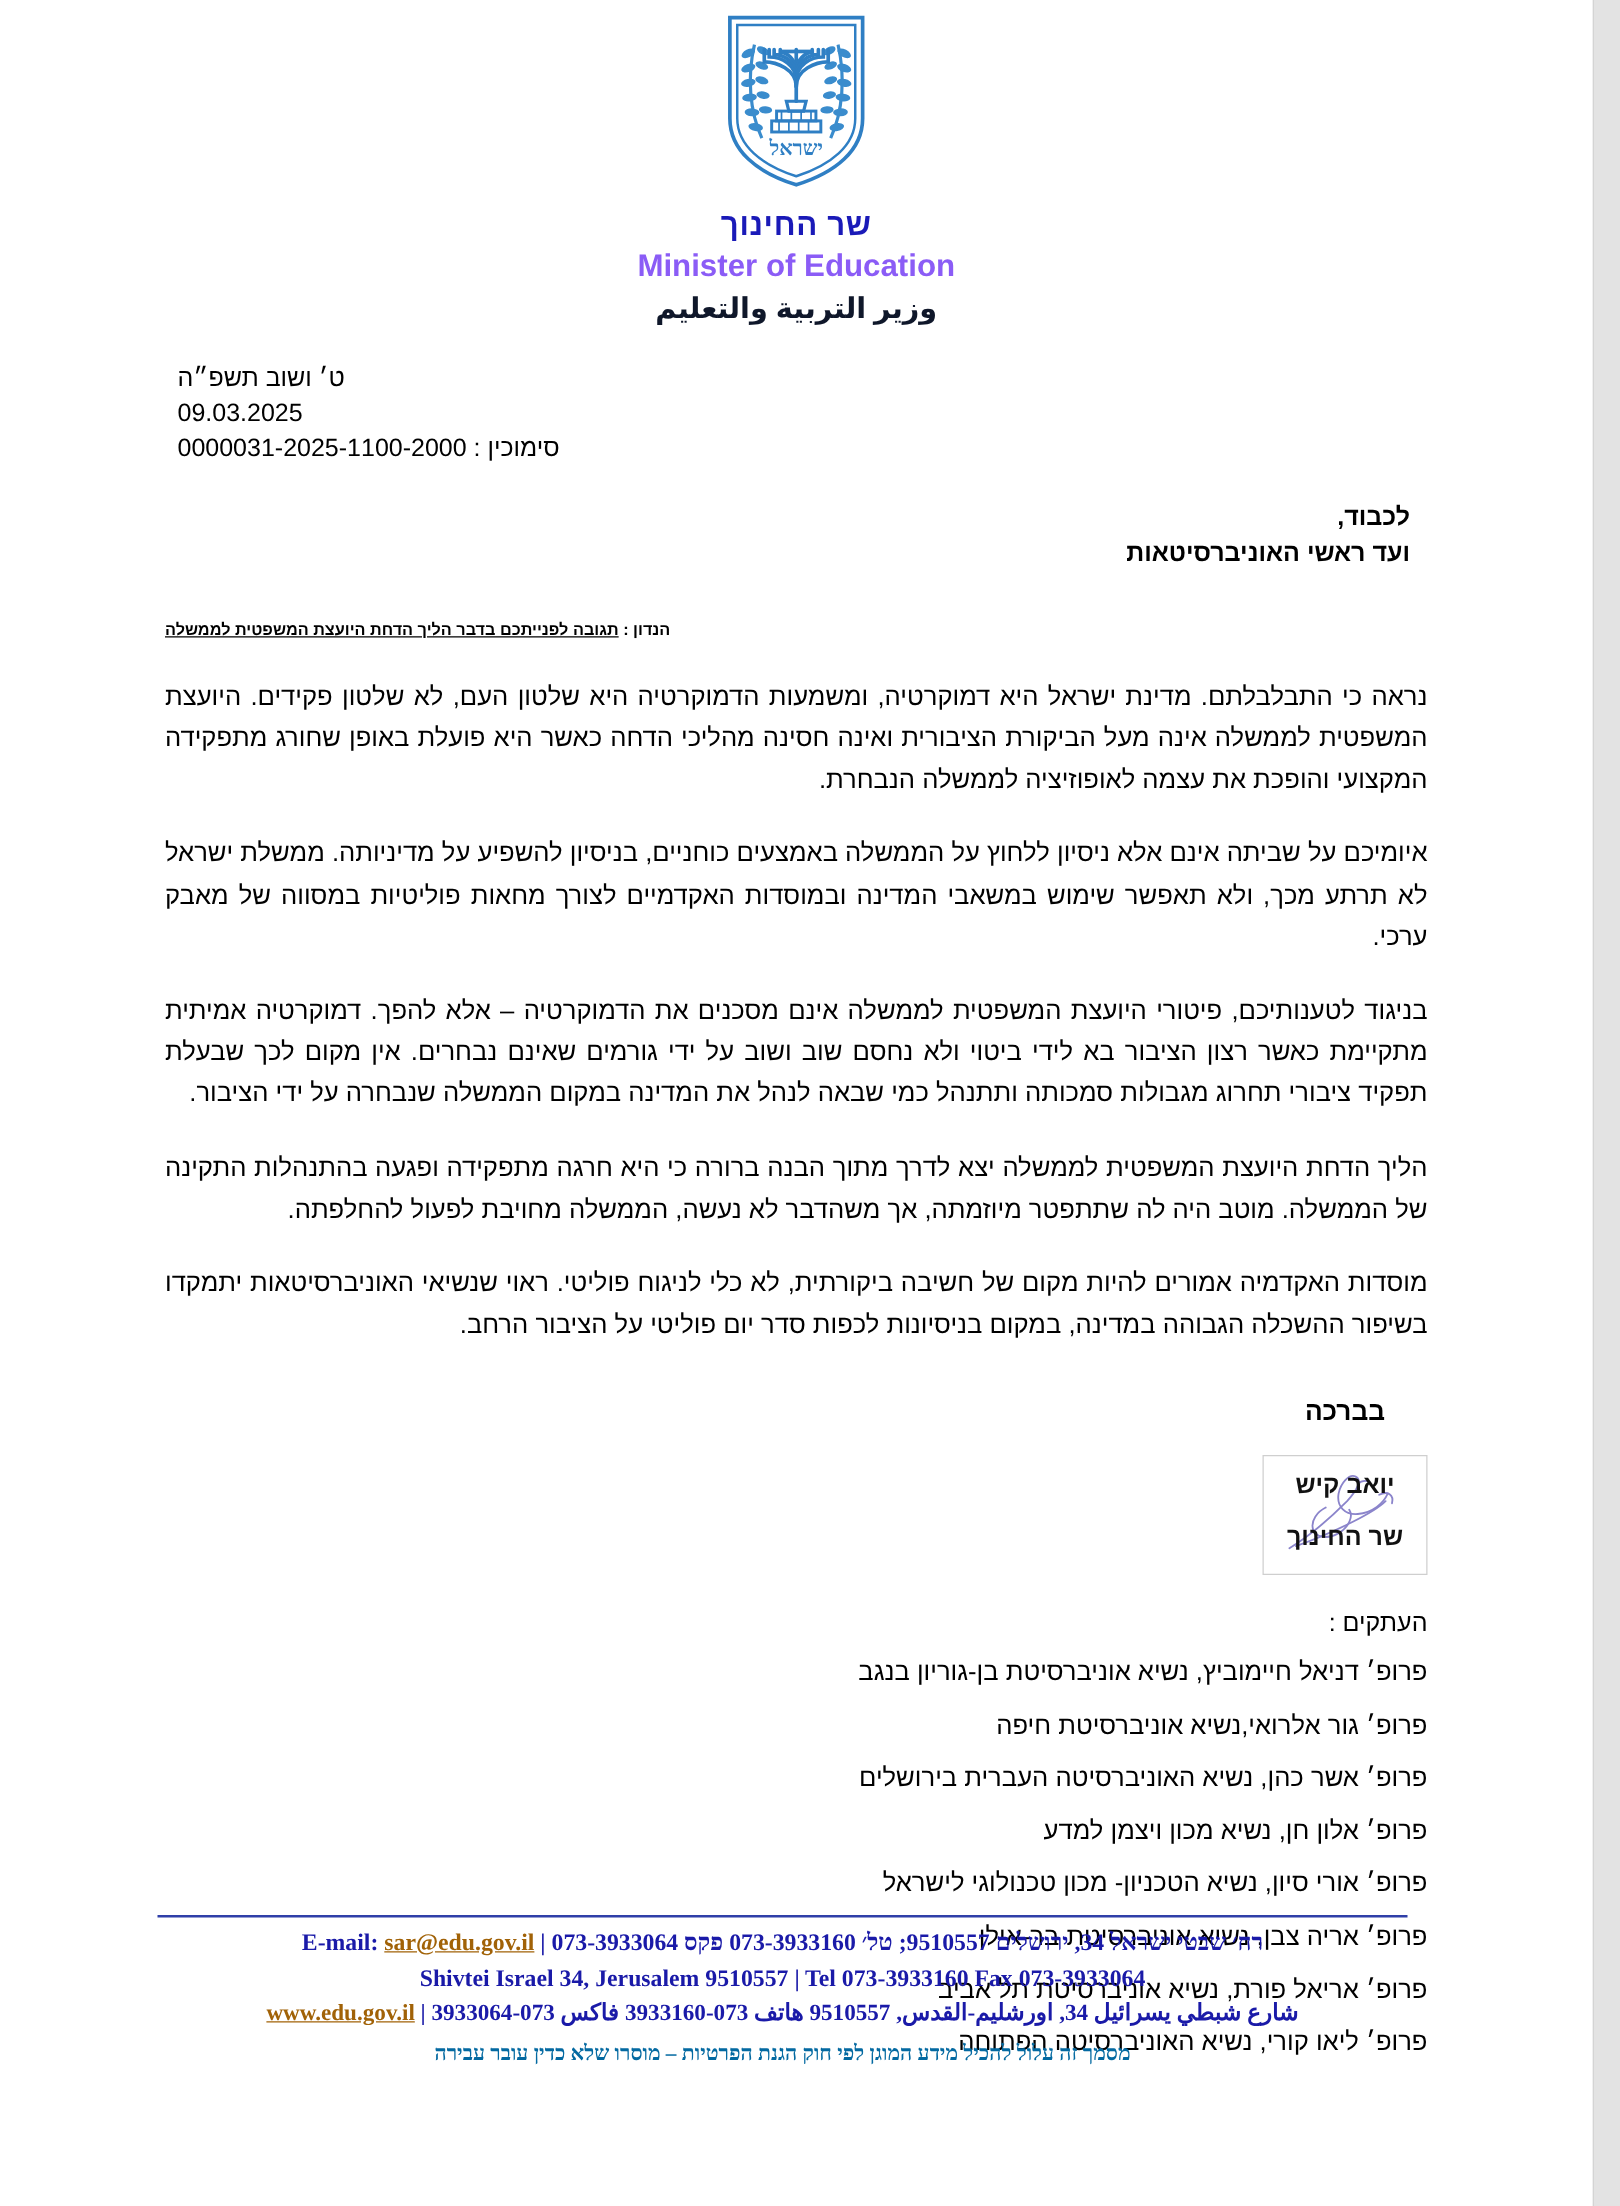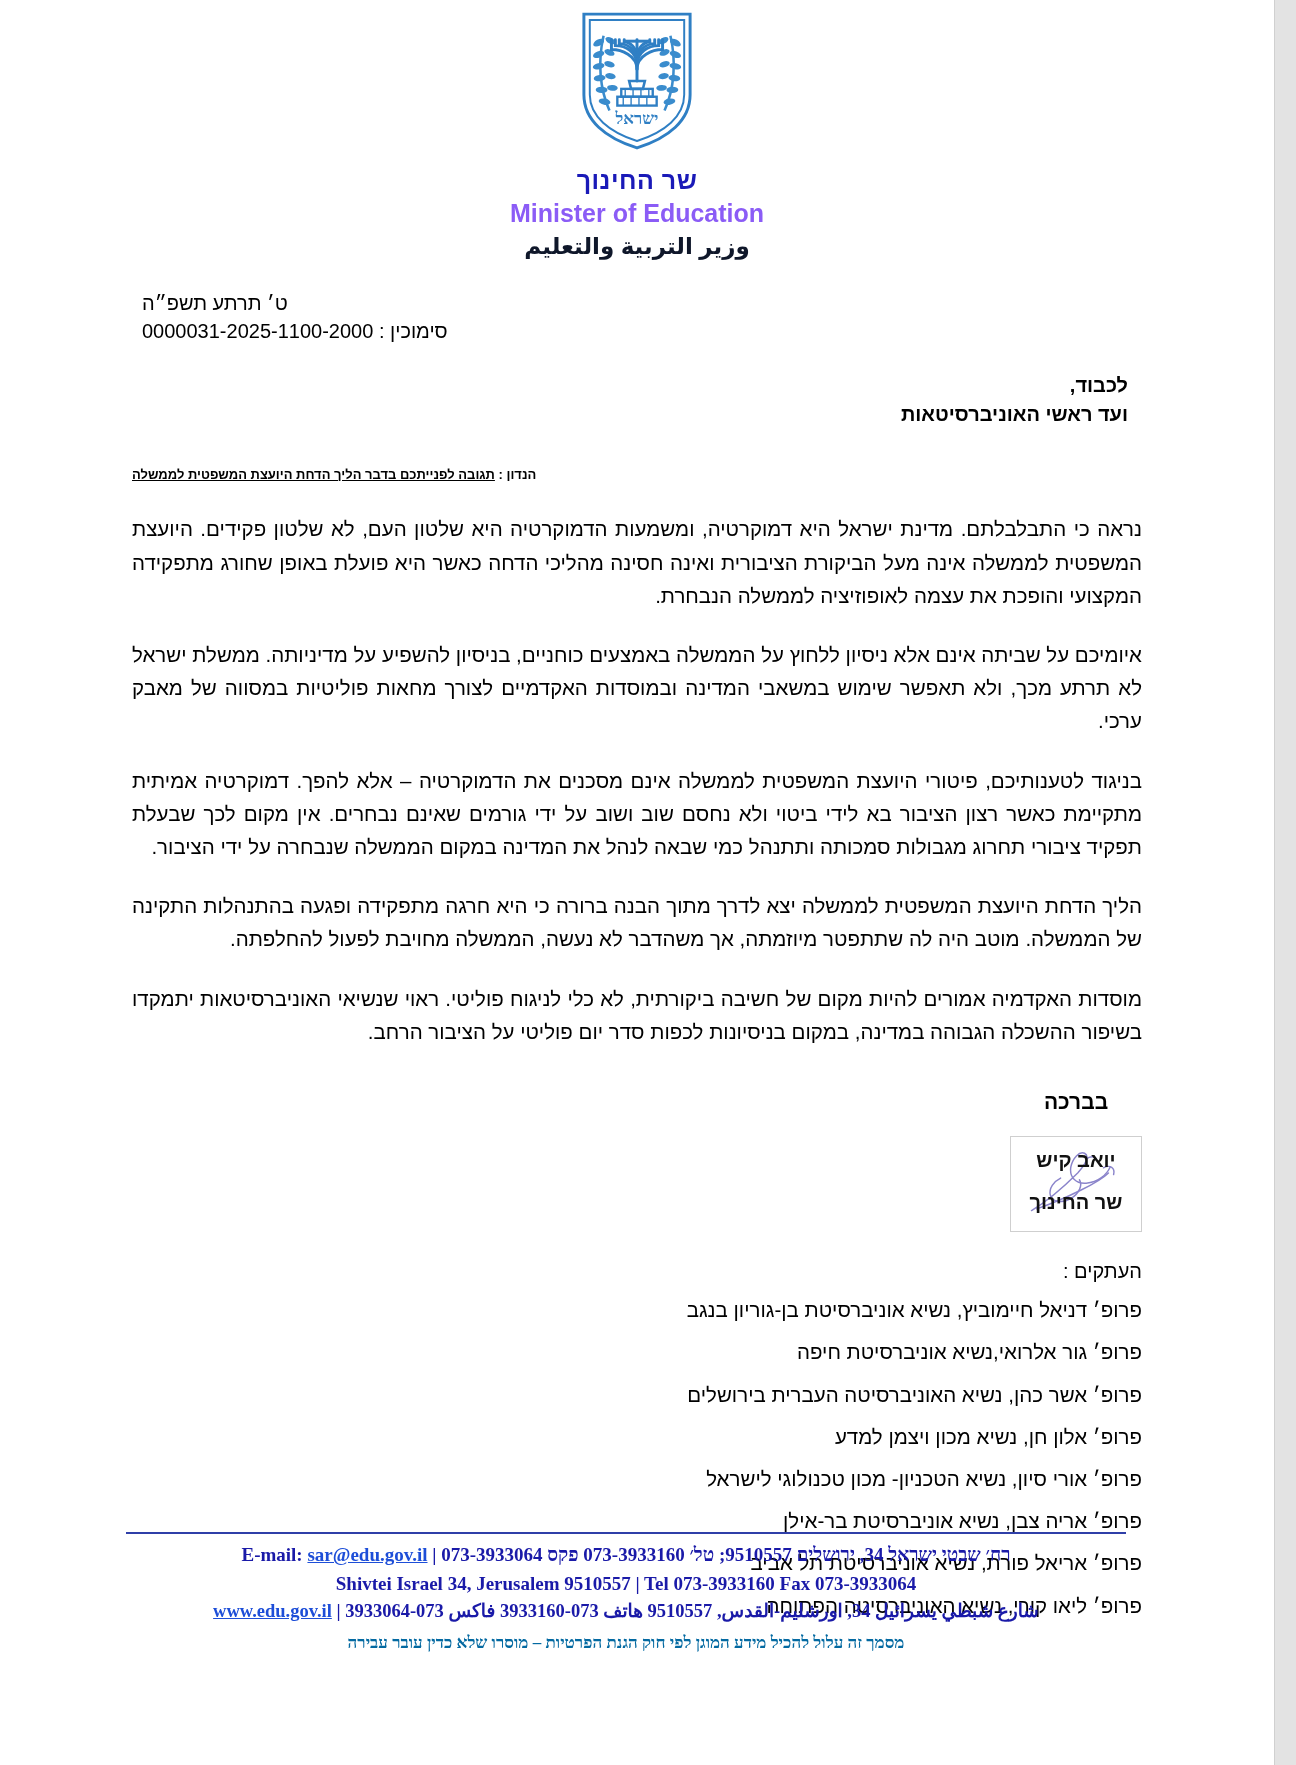"ט׳ תרתע תשפ״ה" div { text: תרתע -> ושוב }
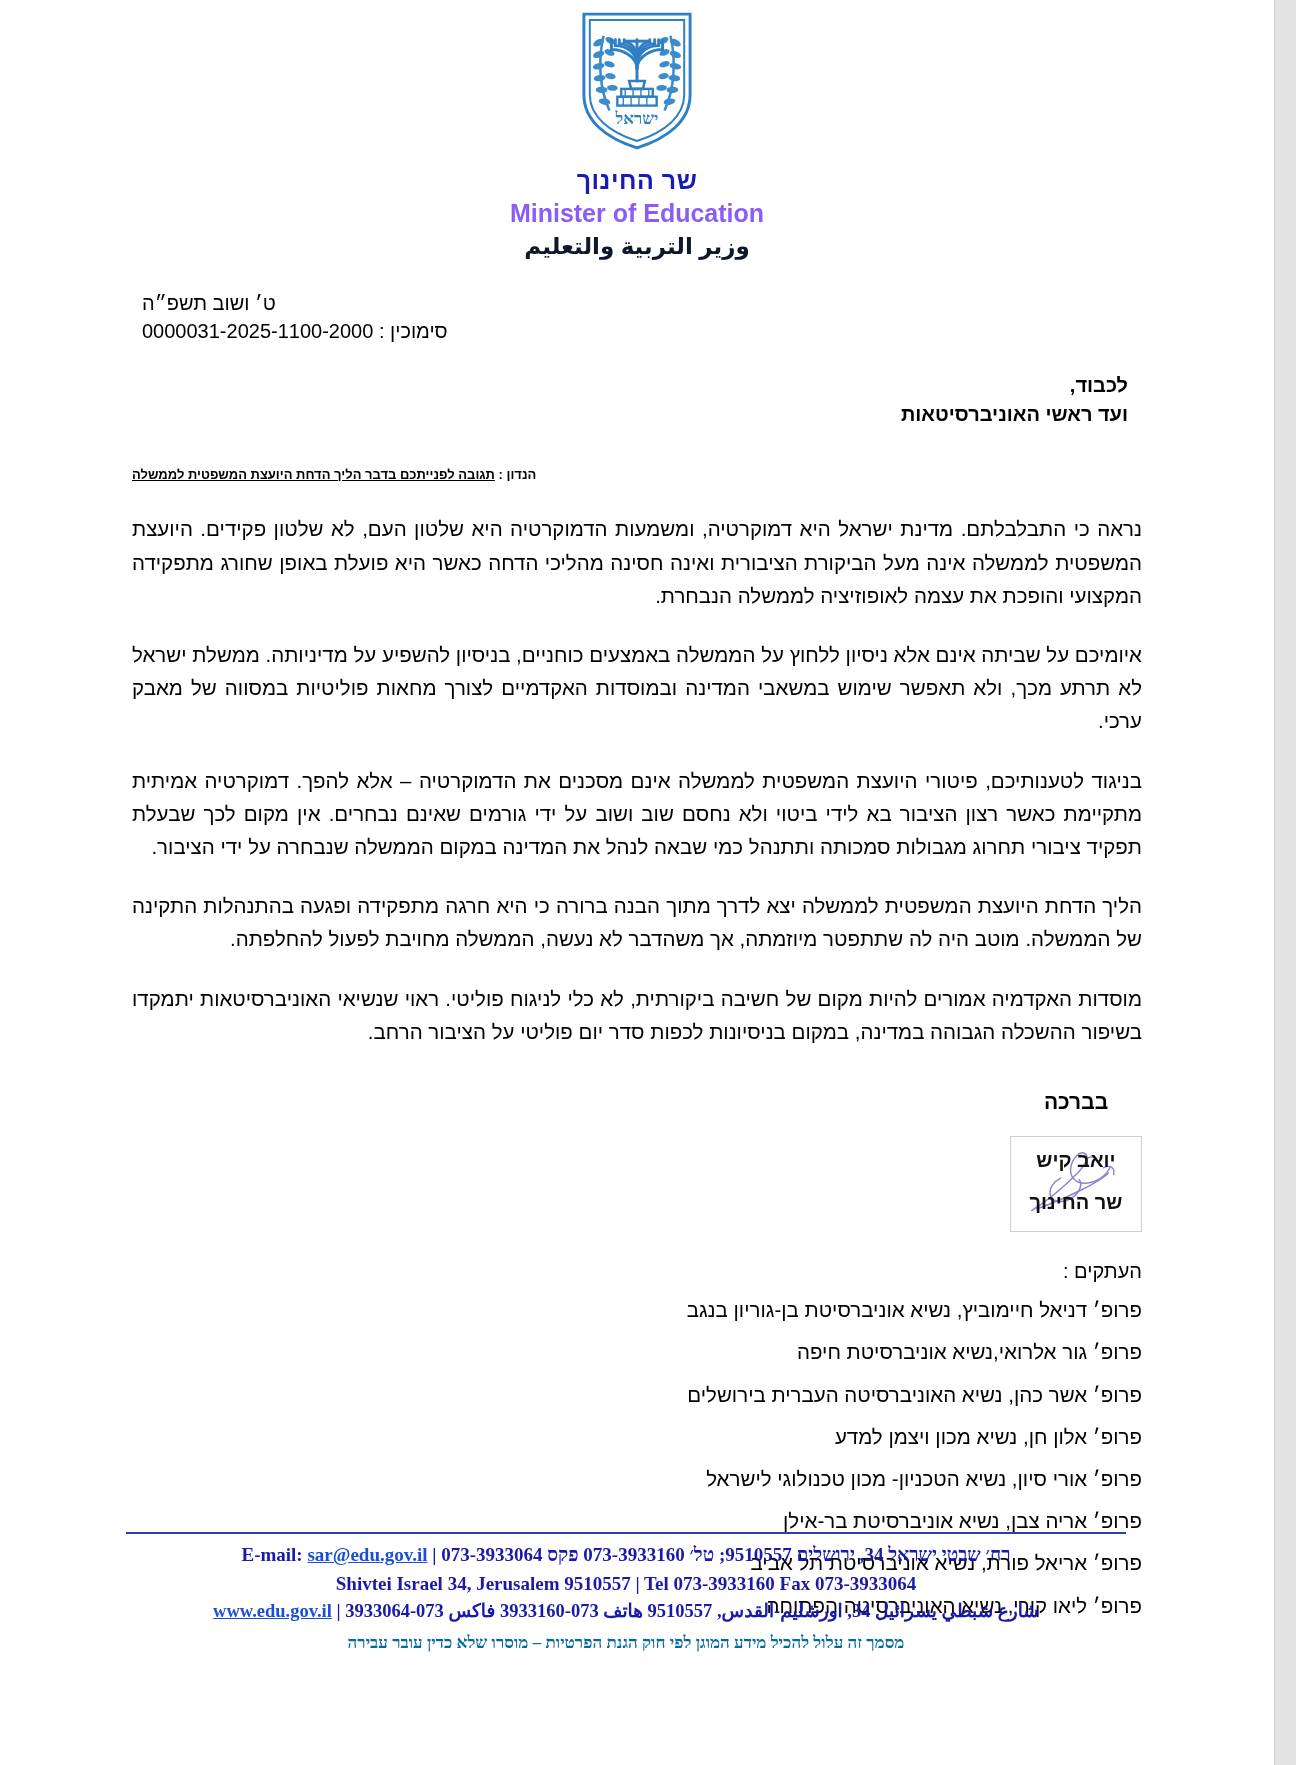"09.03.2025" div { html: none -> <div>09.03.2025</div> }
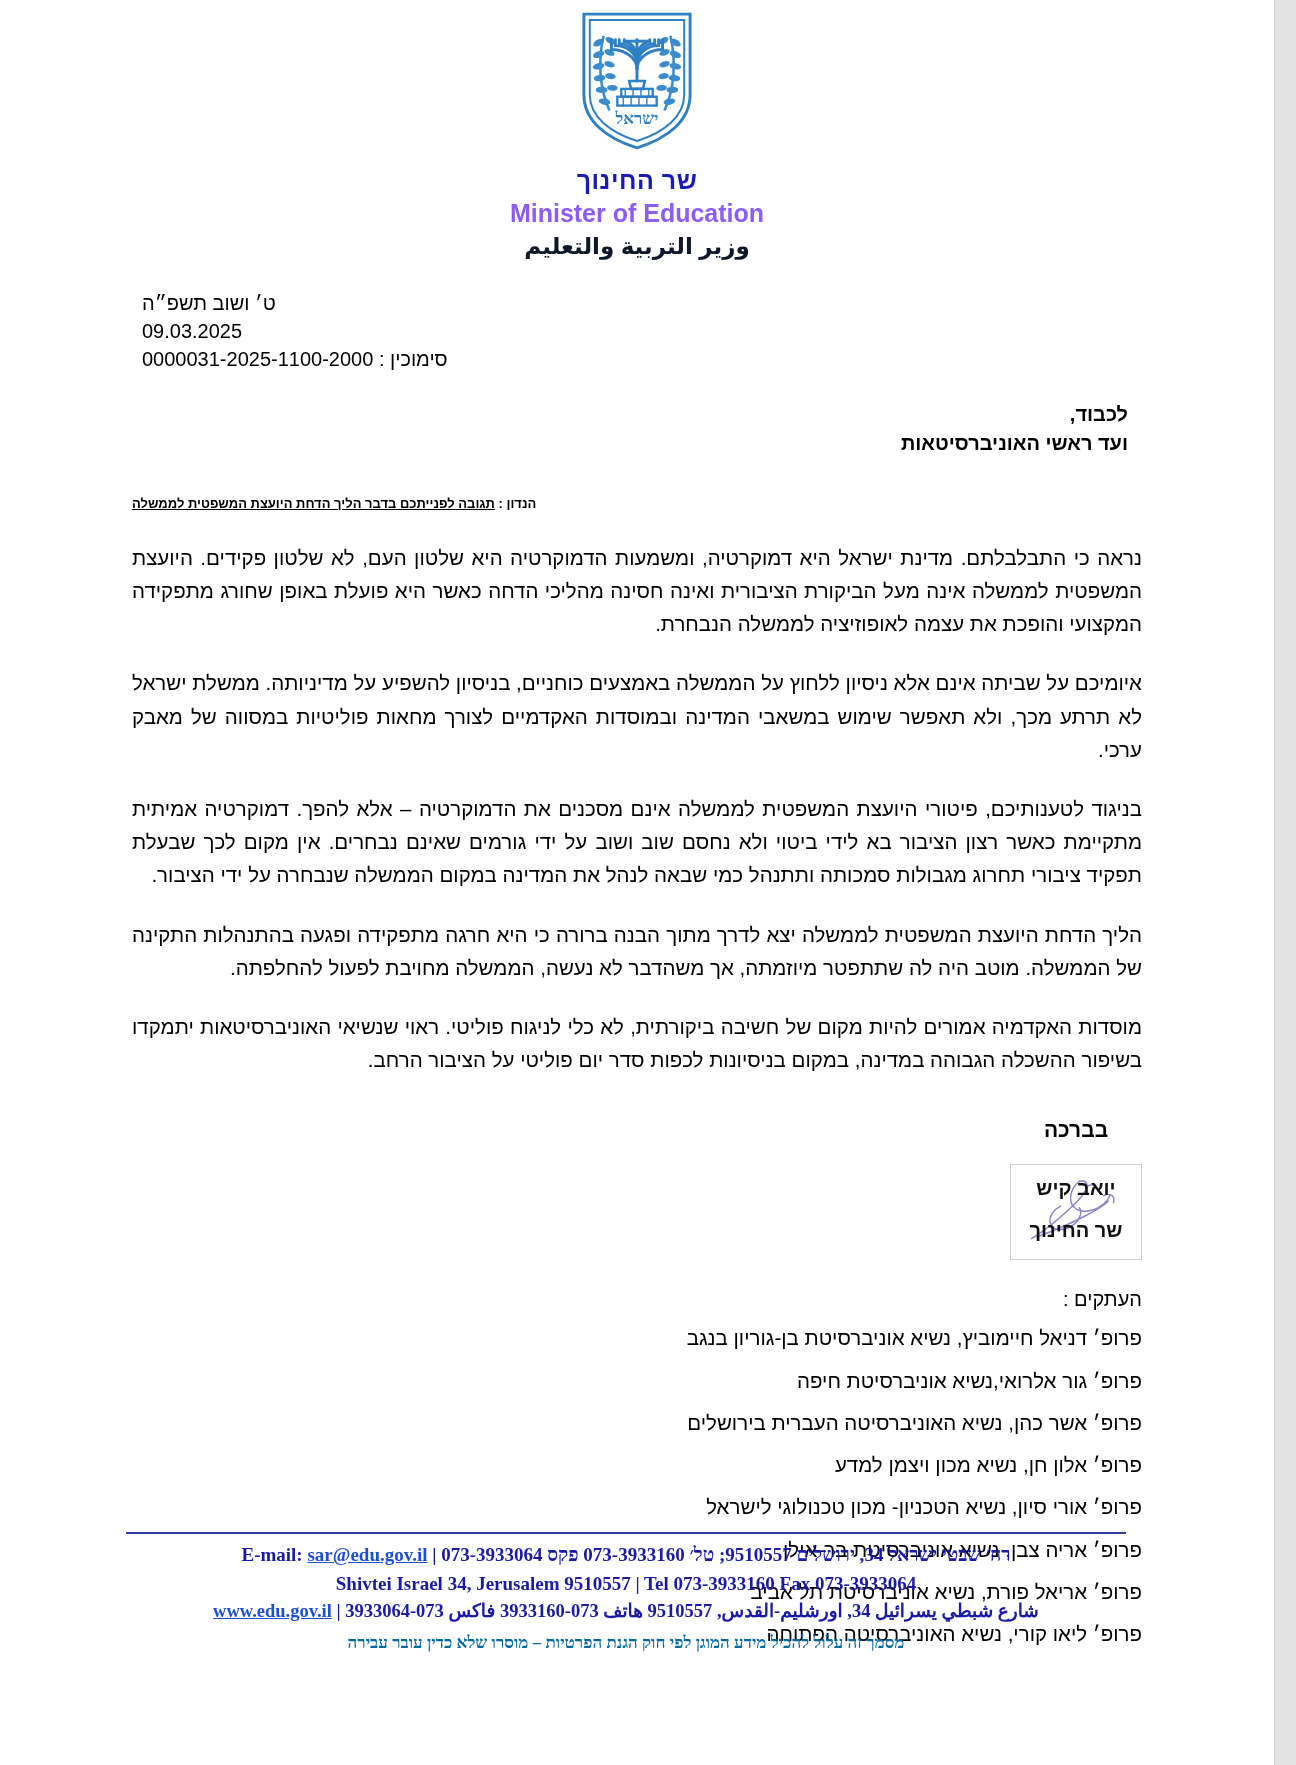"sar@edu.gov.il" .f-link { color: #1d4ed8 -> #a16207 }
